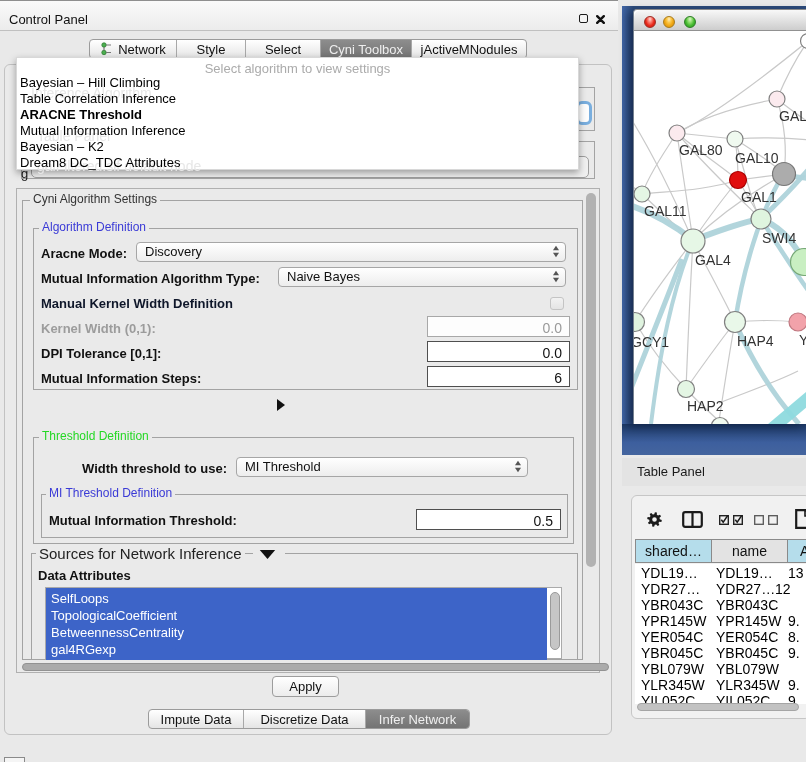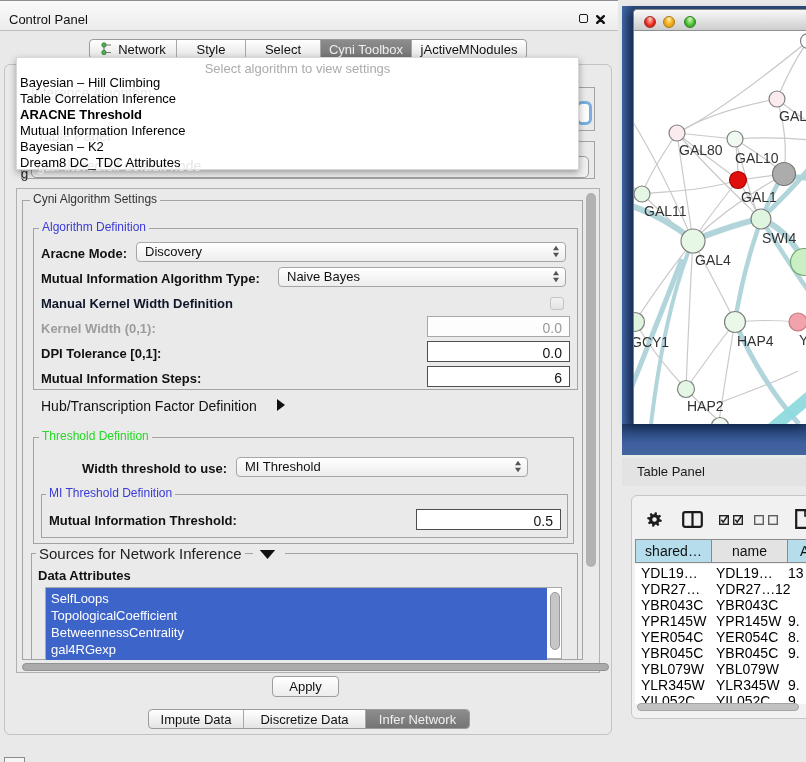"Hub/Transcription Factor Definition" div.lbl { html: <div>Hub/Transcription Factor Definition</div> -> none }
